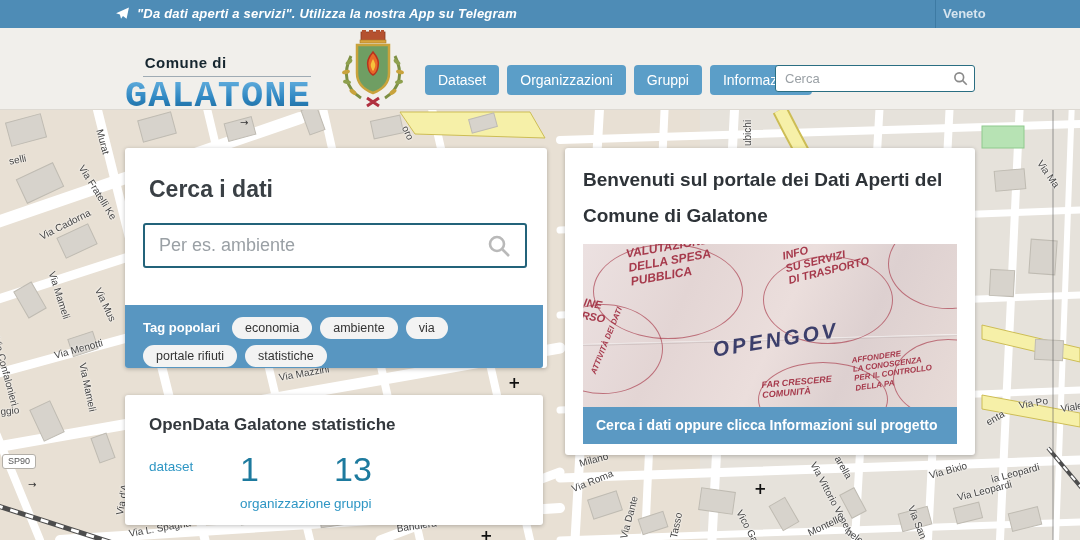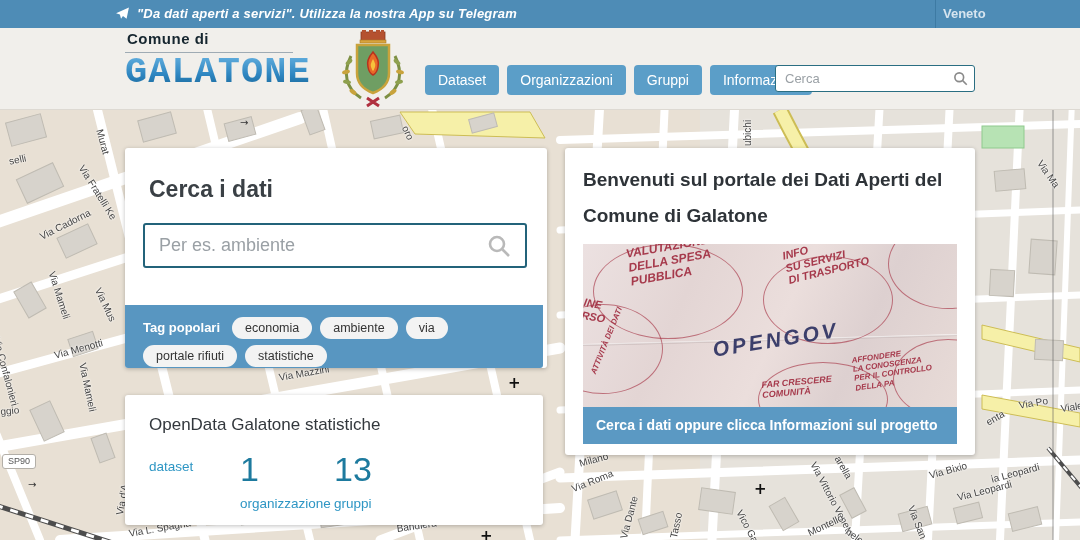"Comune di" .logo { text-align: none -> right; top: 2px -> 26px }
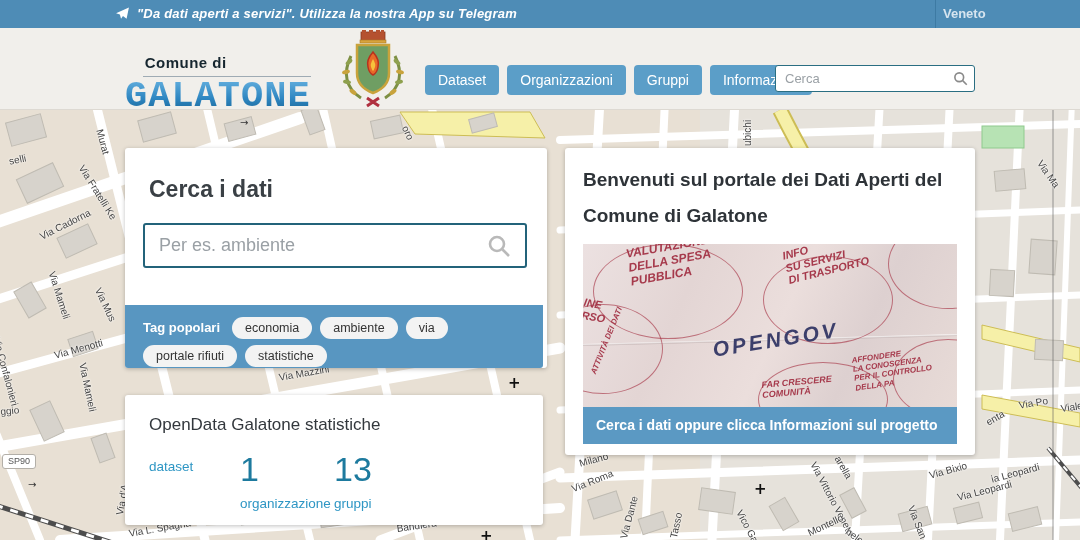"OpenData Galatone statistiche" .stats-title { font-weight: normal -> bold }
